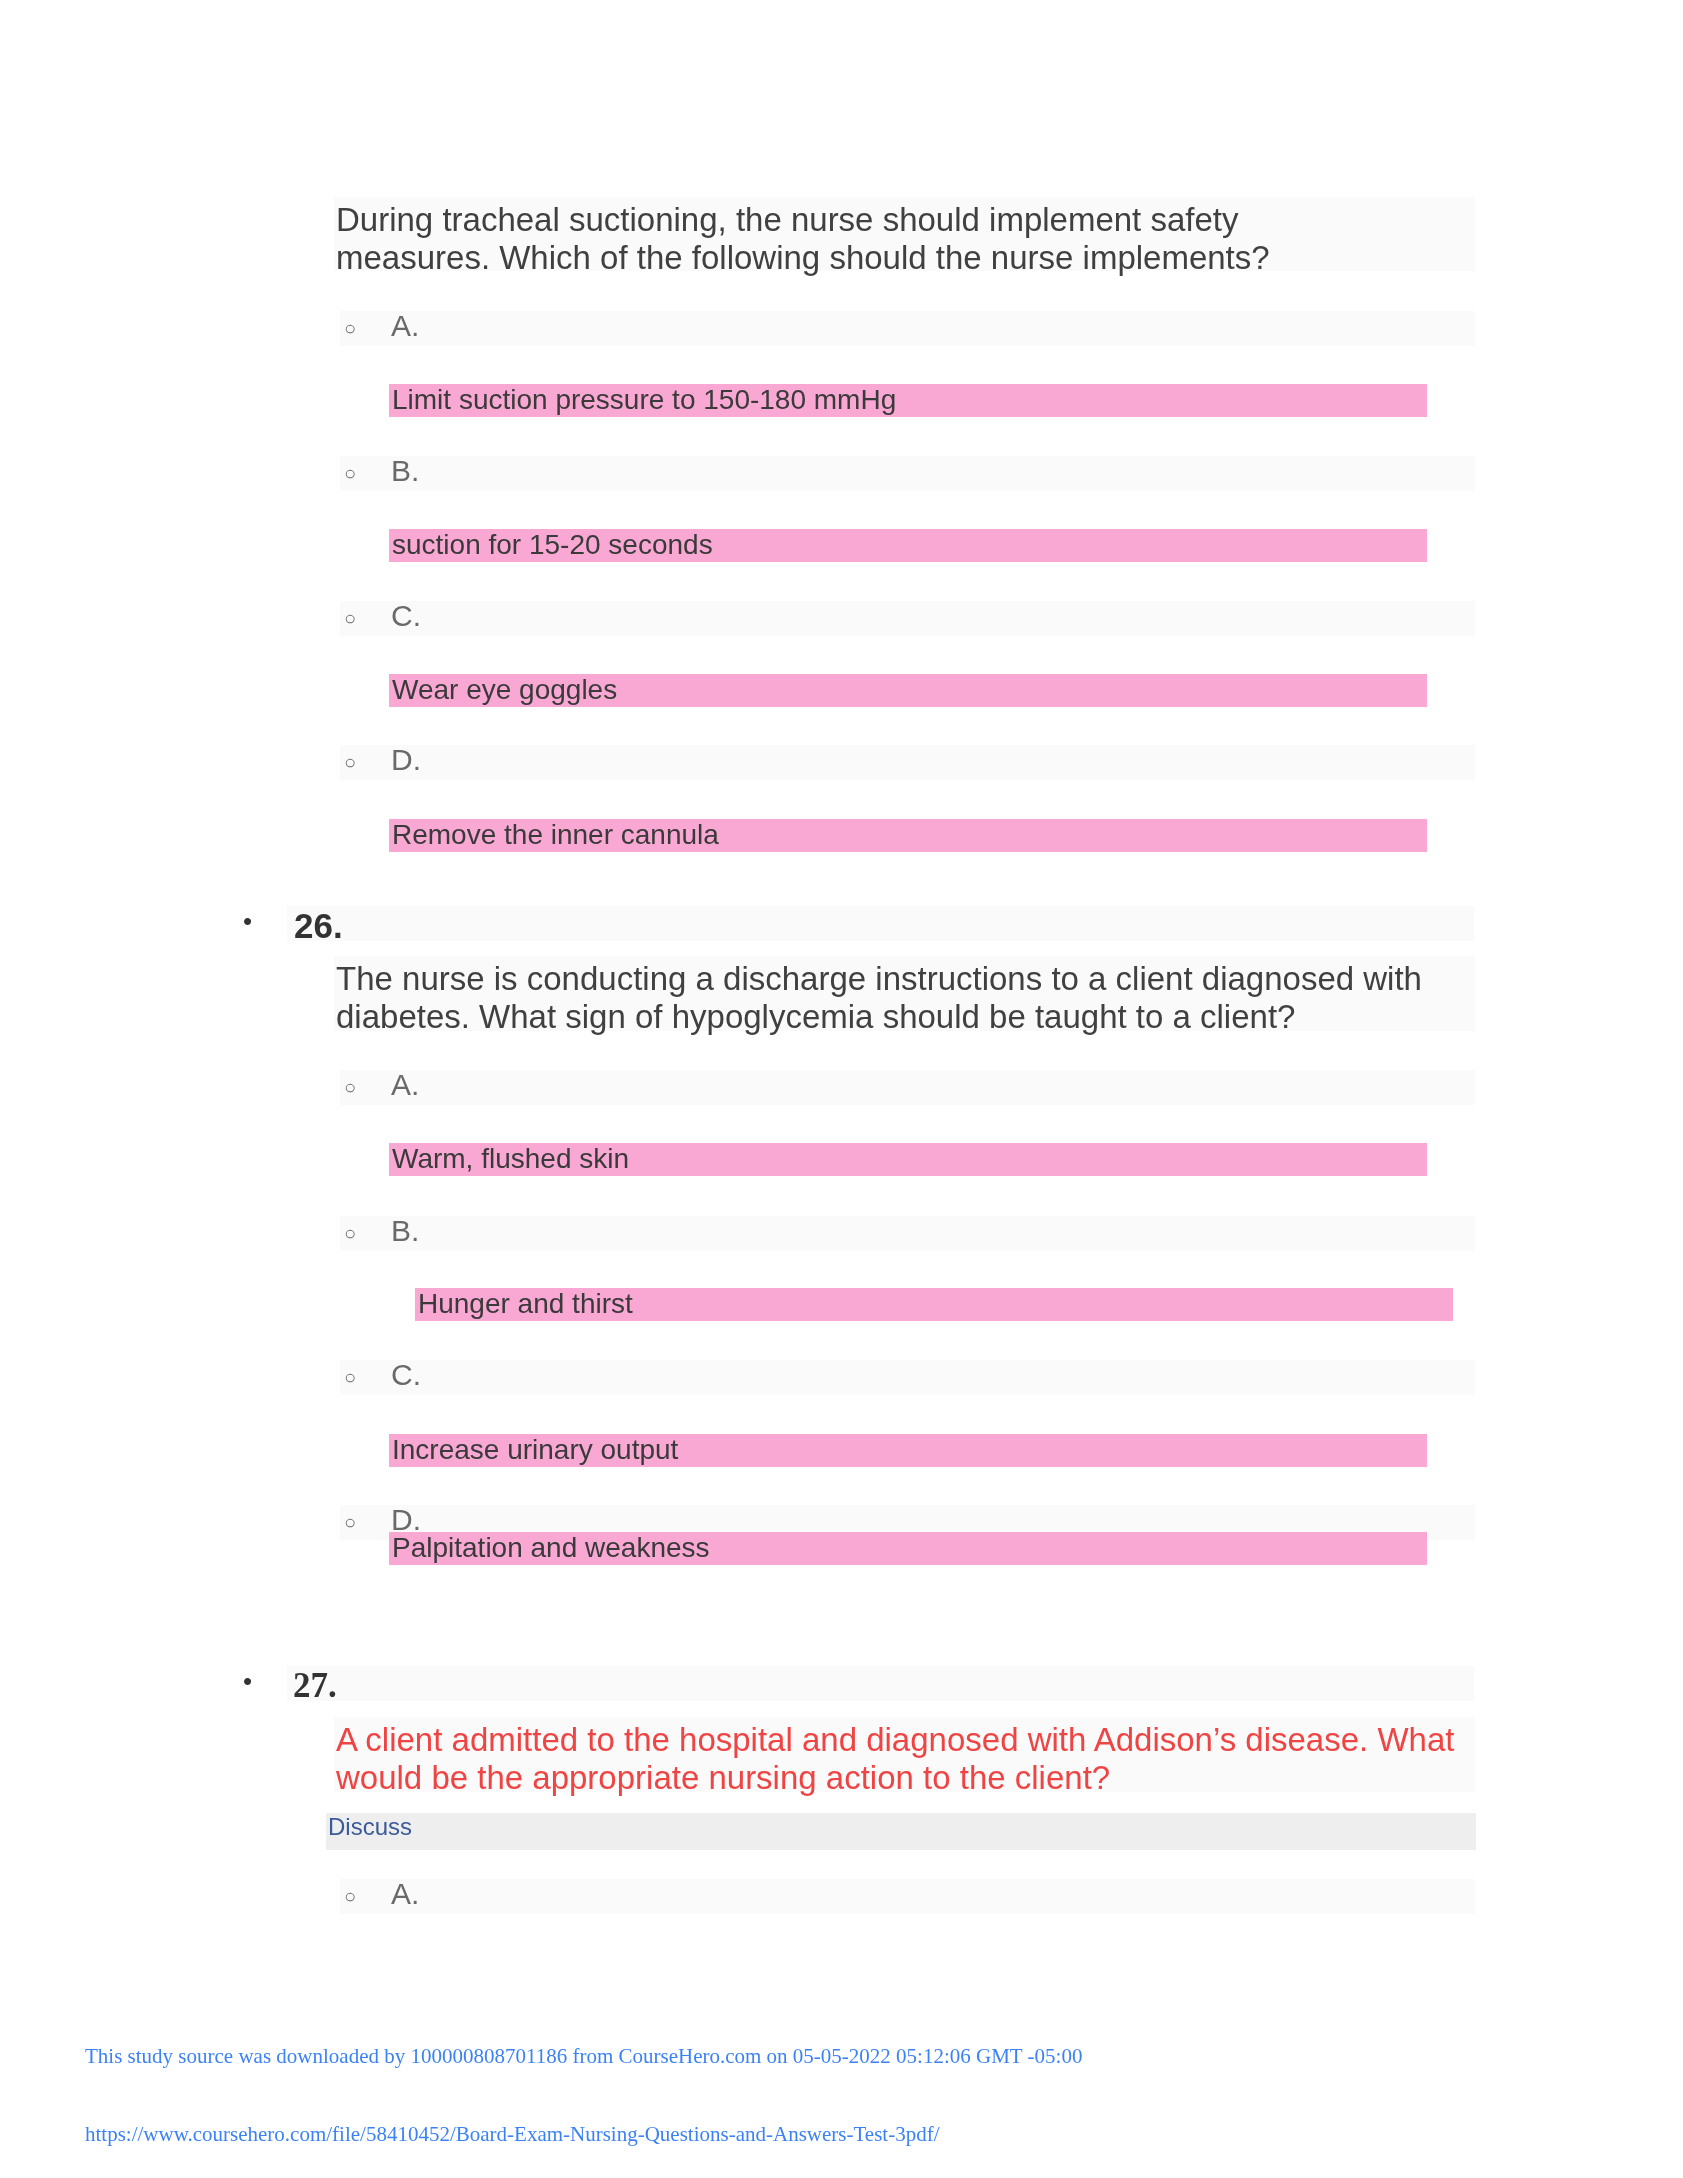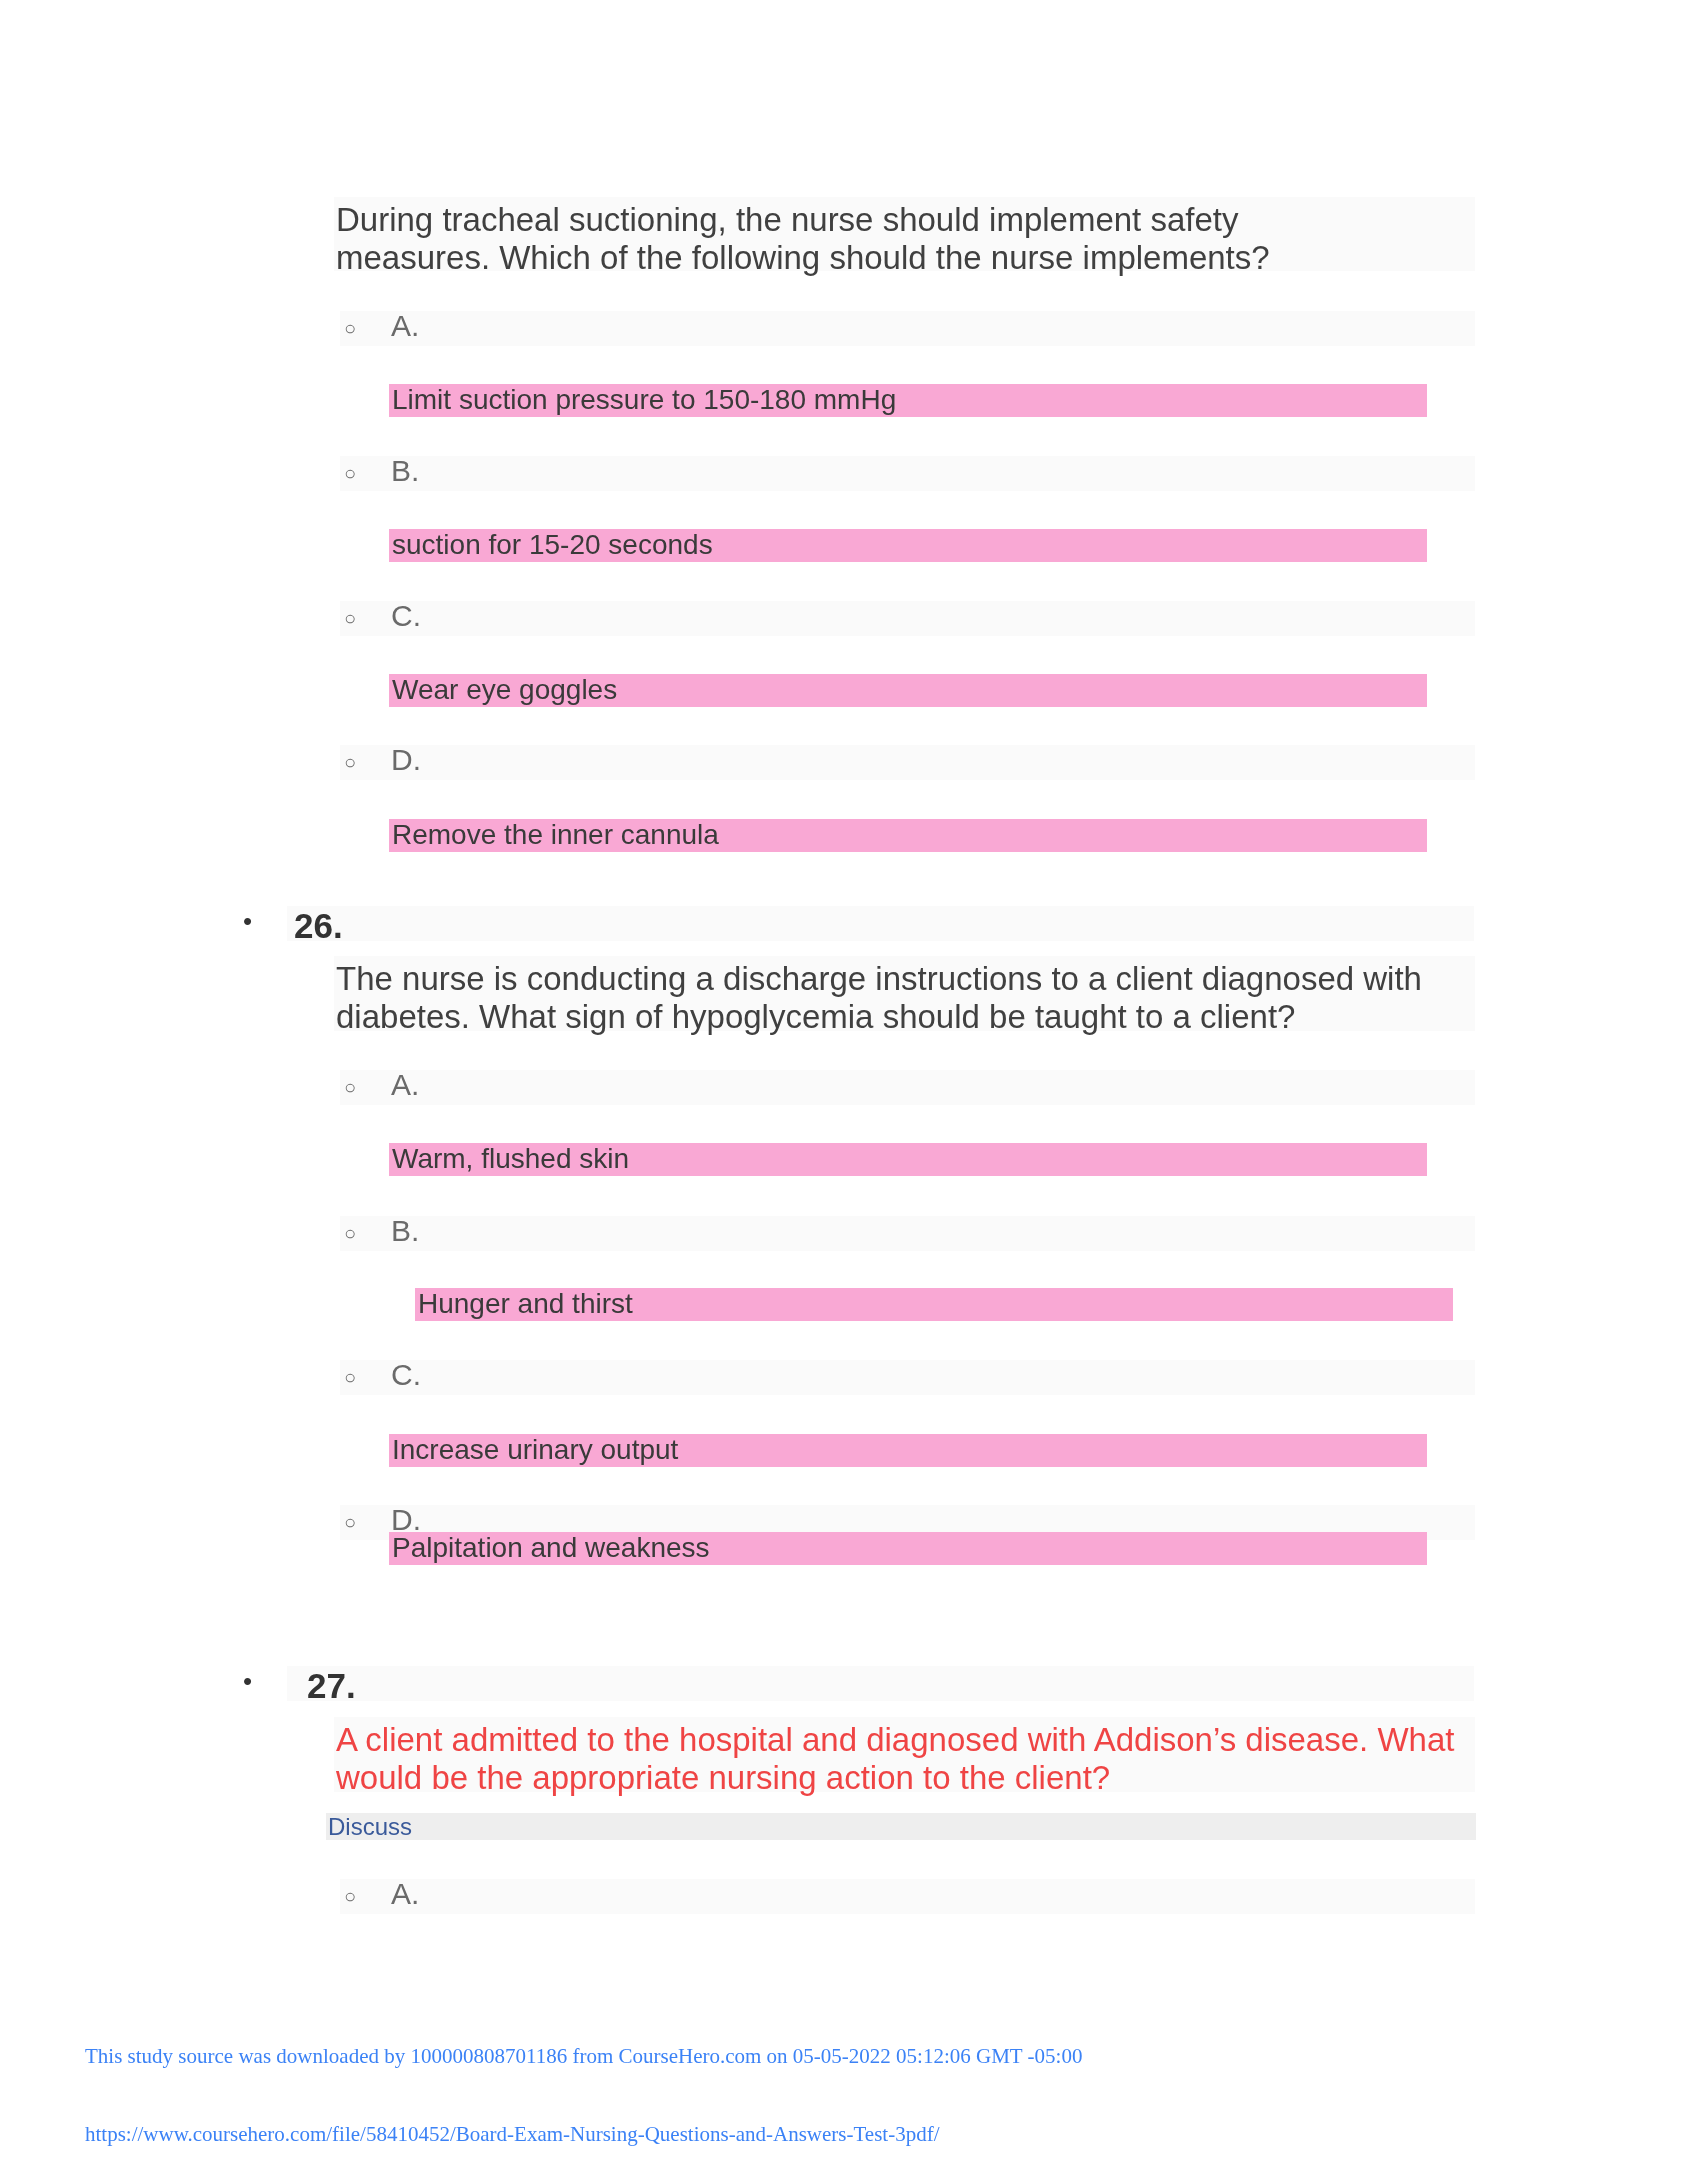"27." span.abs { font-family: none -> Liberation Serif, serif; left: 20px -> 6px }
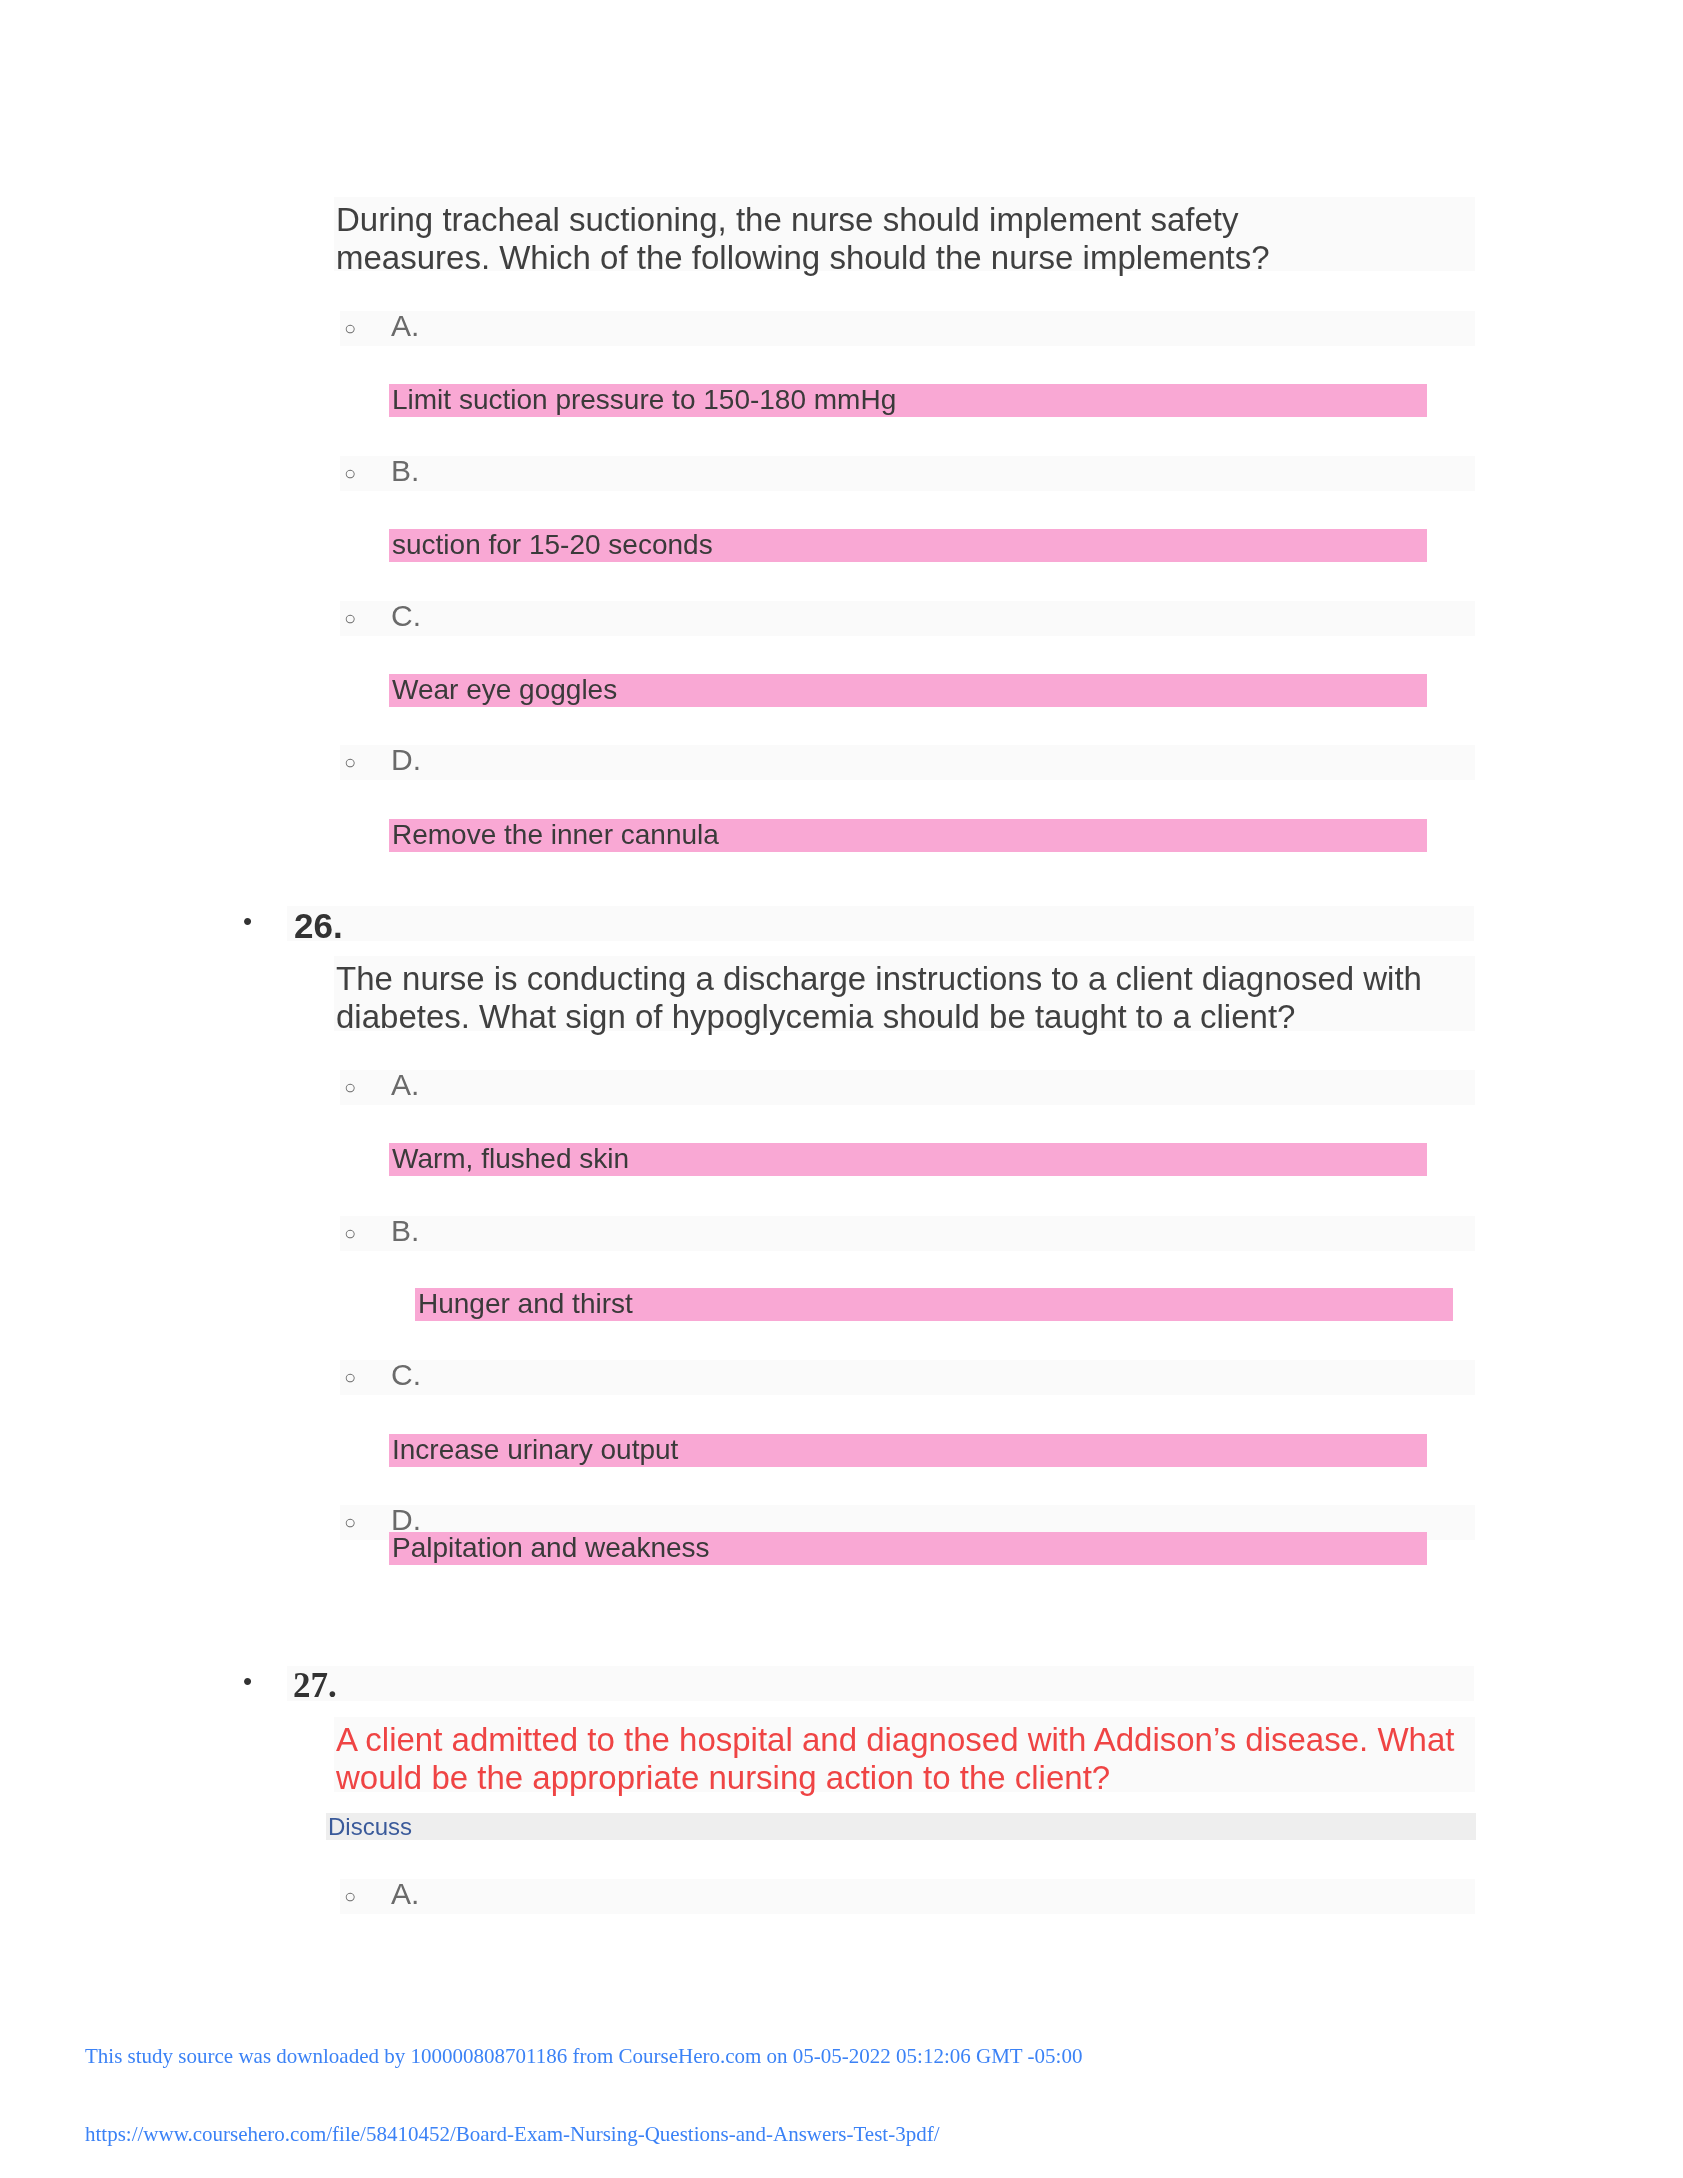"Discuss" .discuss { height: 27px -> 37px }
